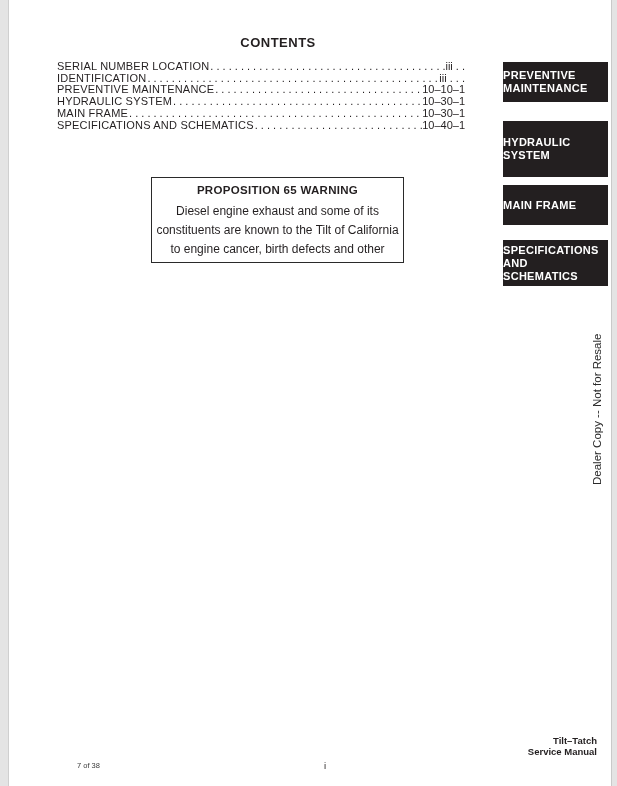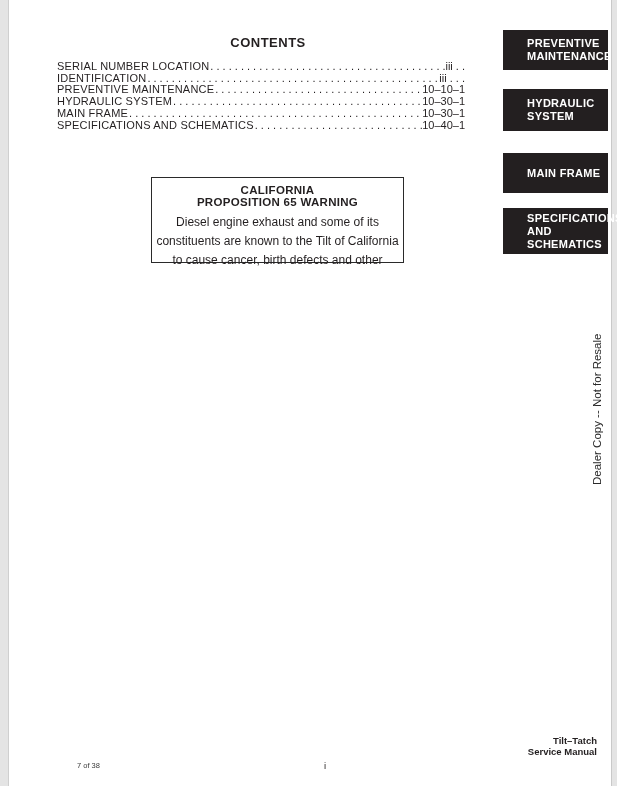"CONTENTS" .contents-title { left: 48px -> 58px }
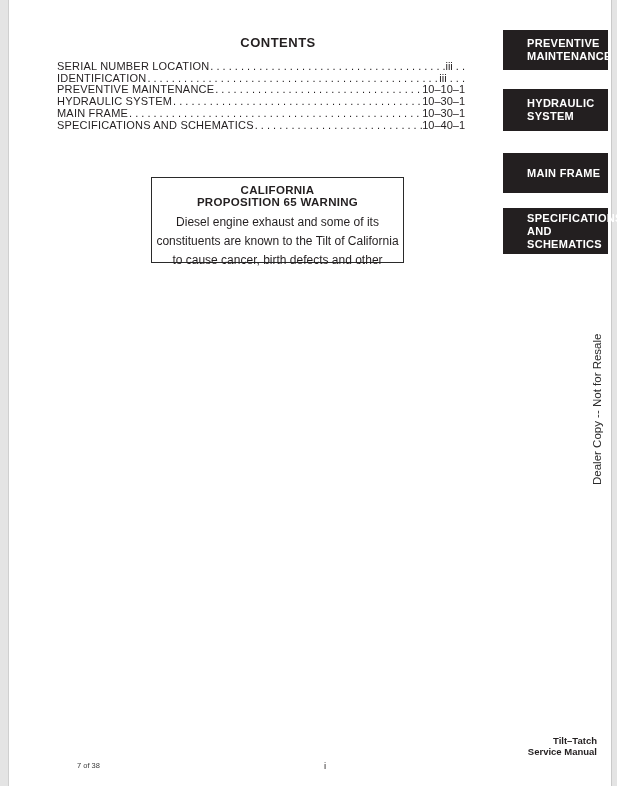"PREVENTIVE" .side-tab { margin-top: none -> 32px; padding-left: 24px -> 0 }
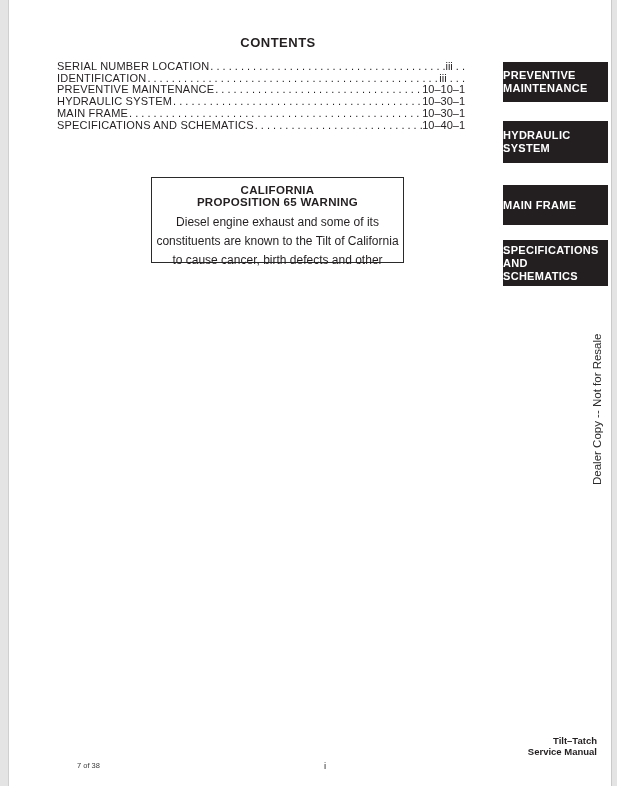"HYDRAULIC" .tab-2 { height: 42px -> 56px }
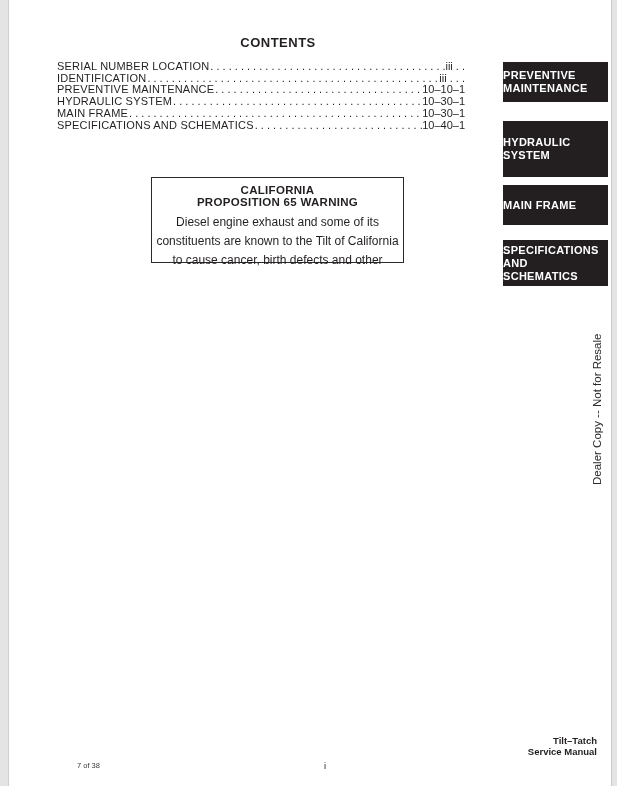"CALIFORNIA" div.warning-heading { html: <div>CALIFORNIA</div> -> none }
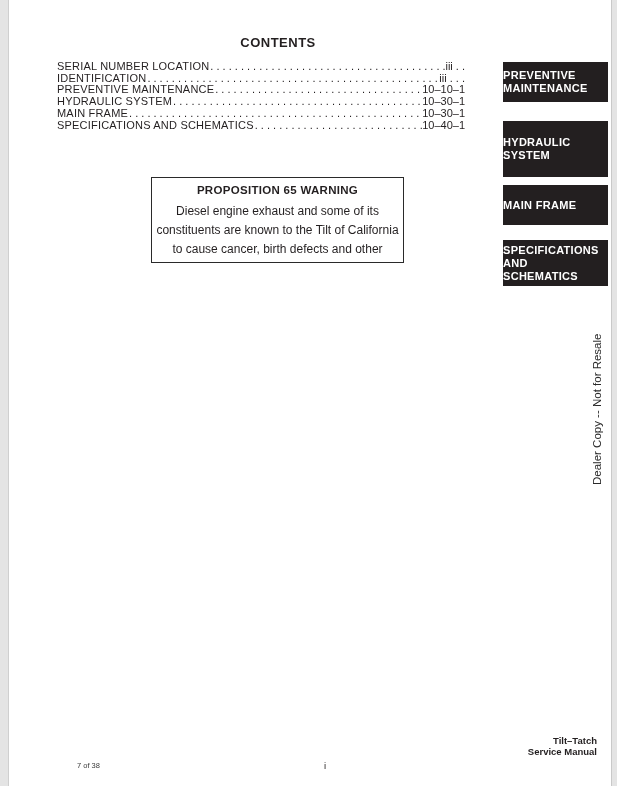"to cause cancer, birth defects" div.warning-body { text: cause -> engine }
